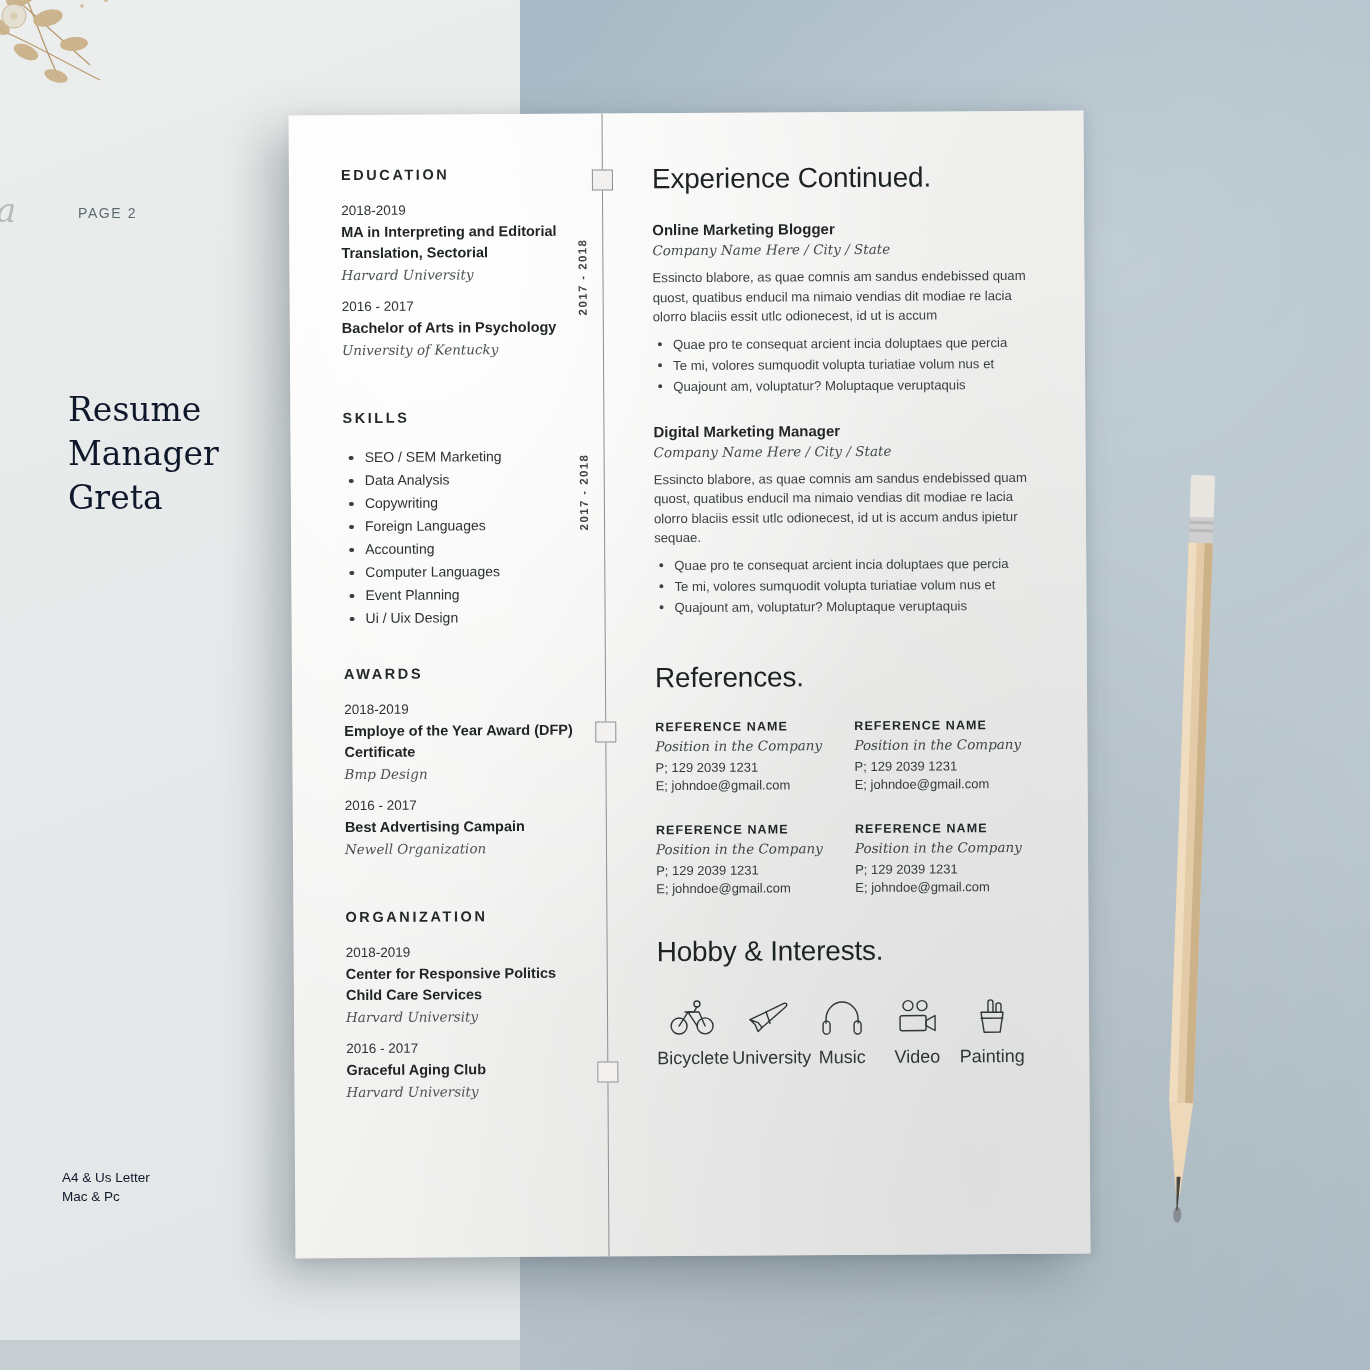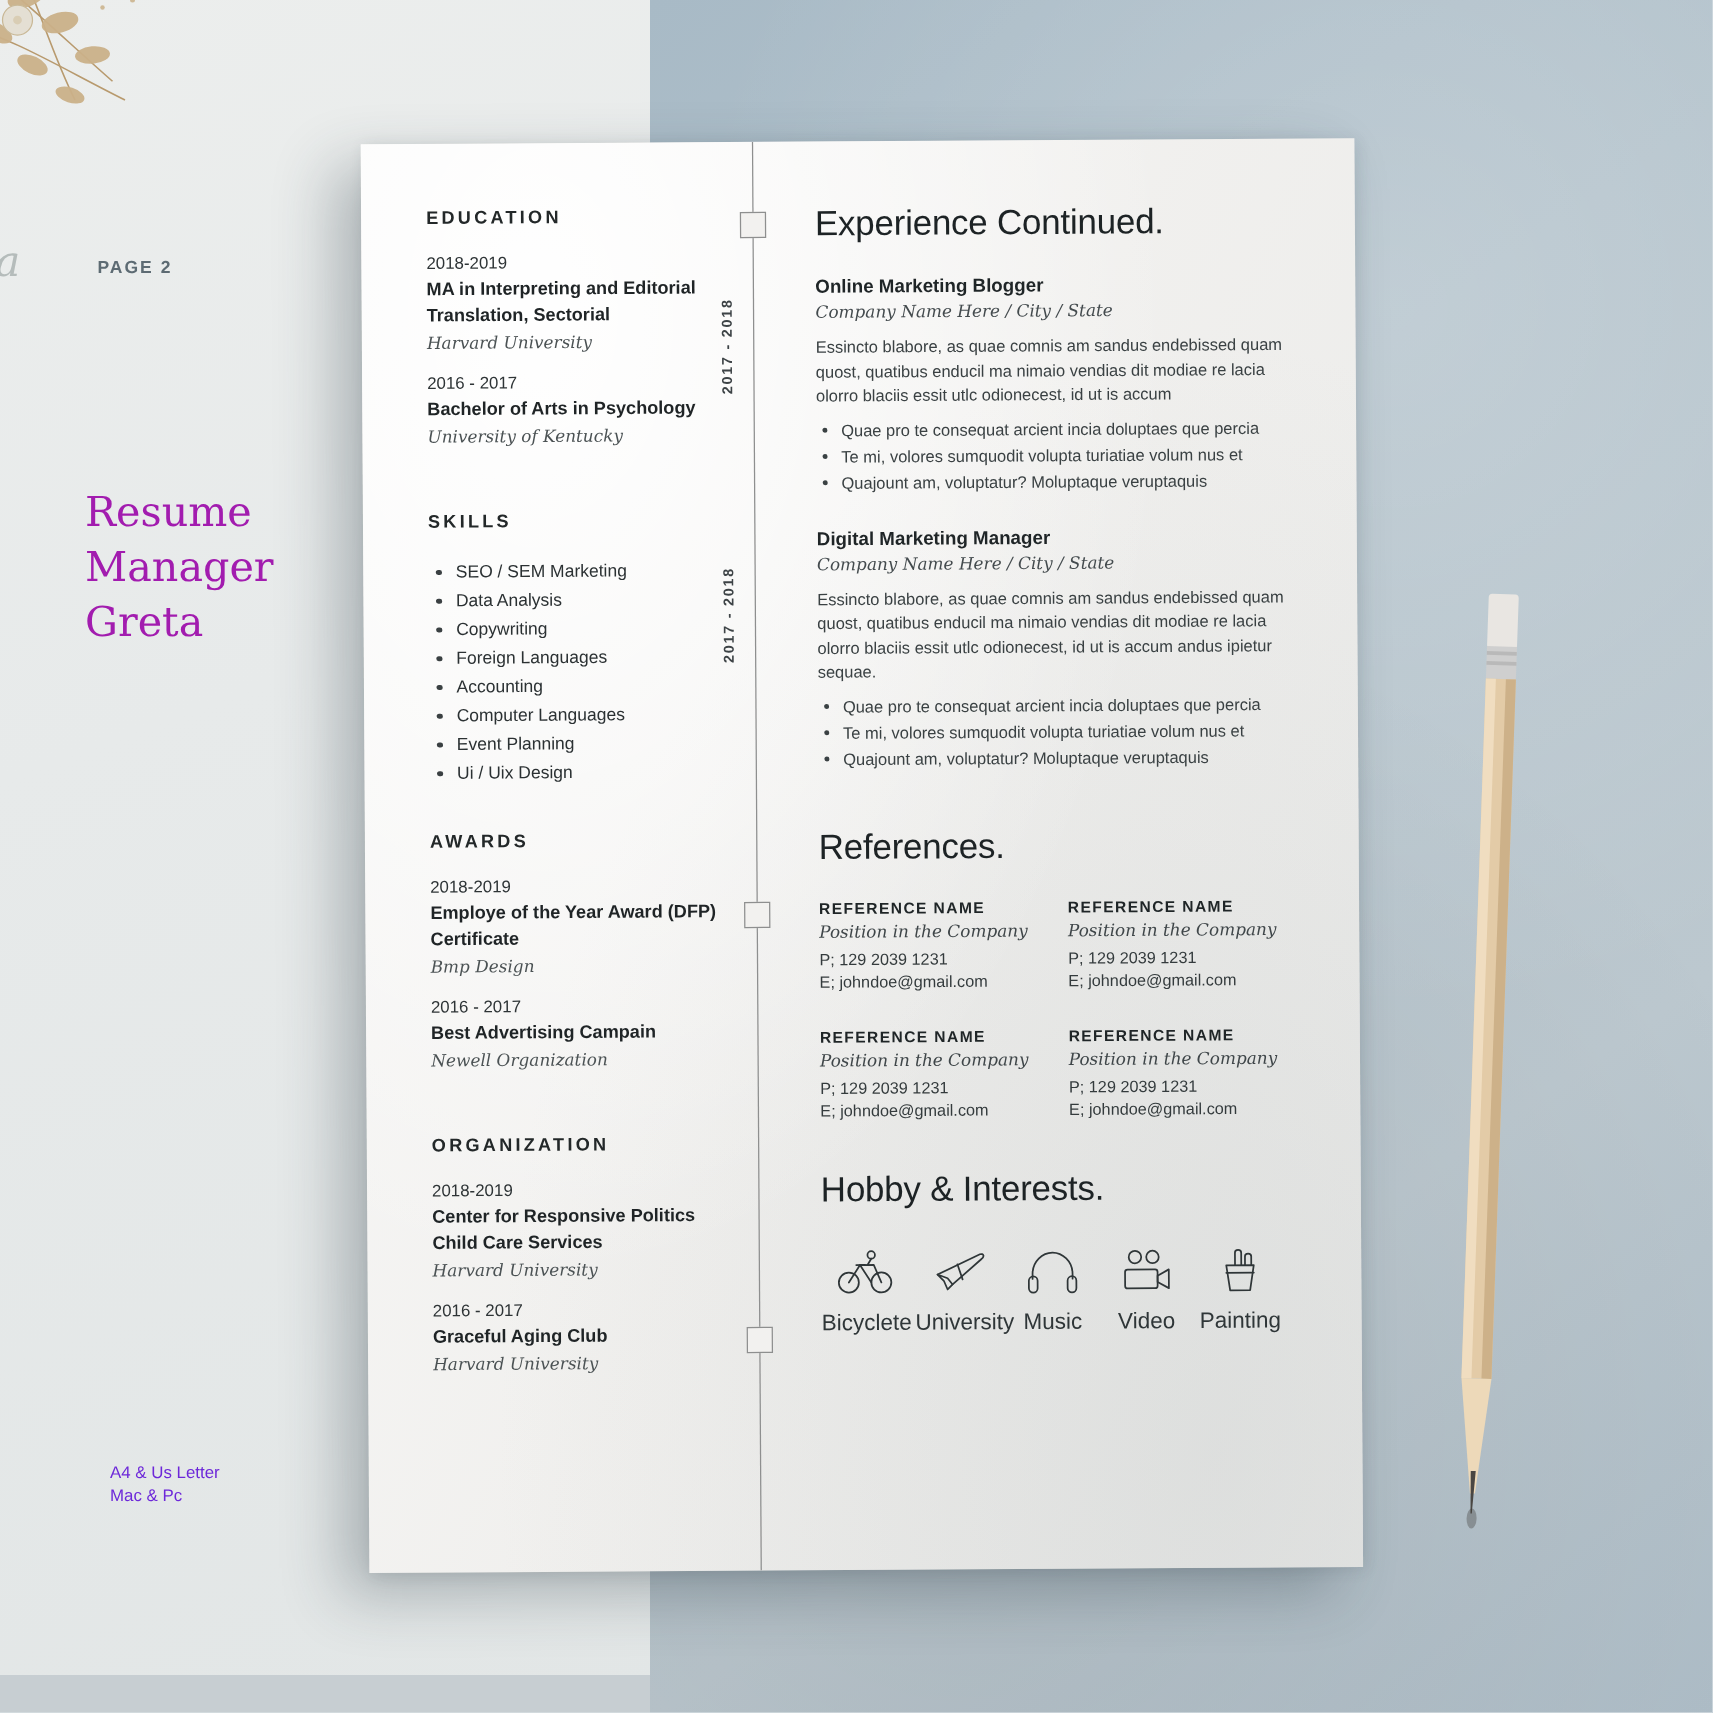"PAGE 2" .page-num { font-weight: 700 -> 400 }
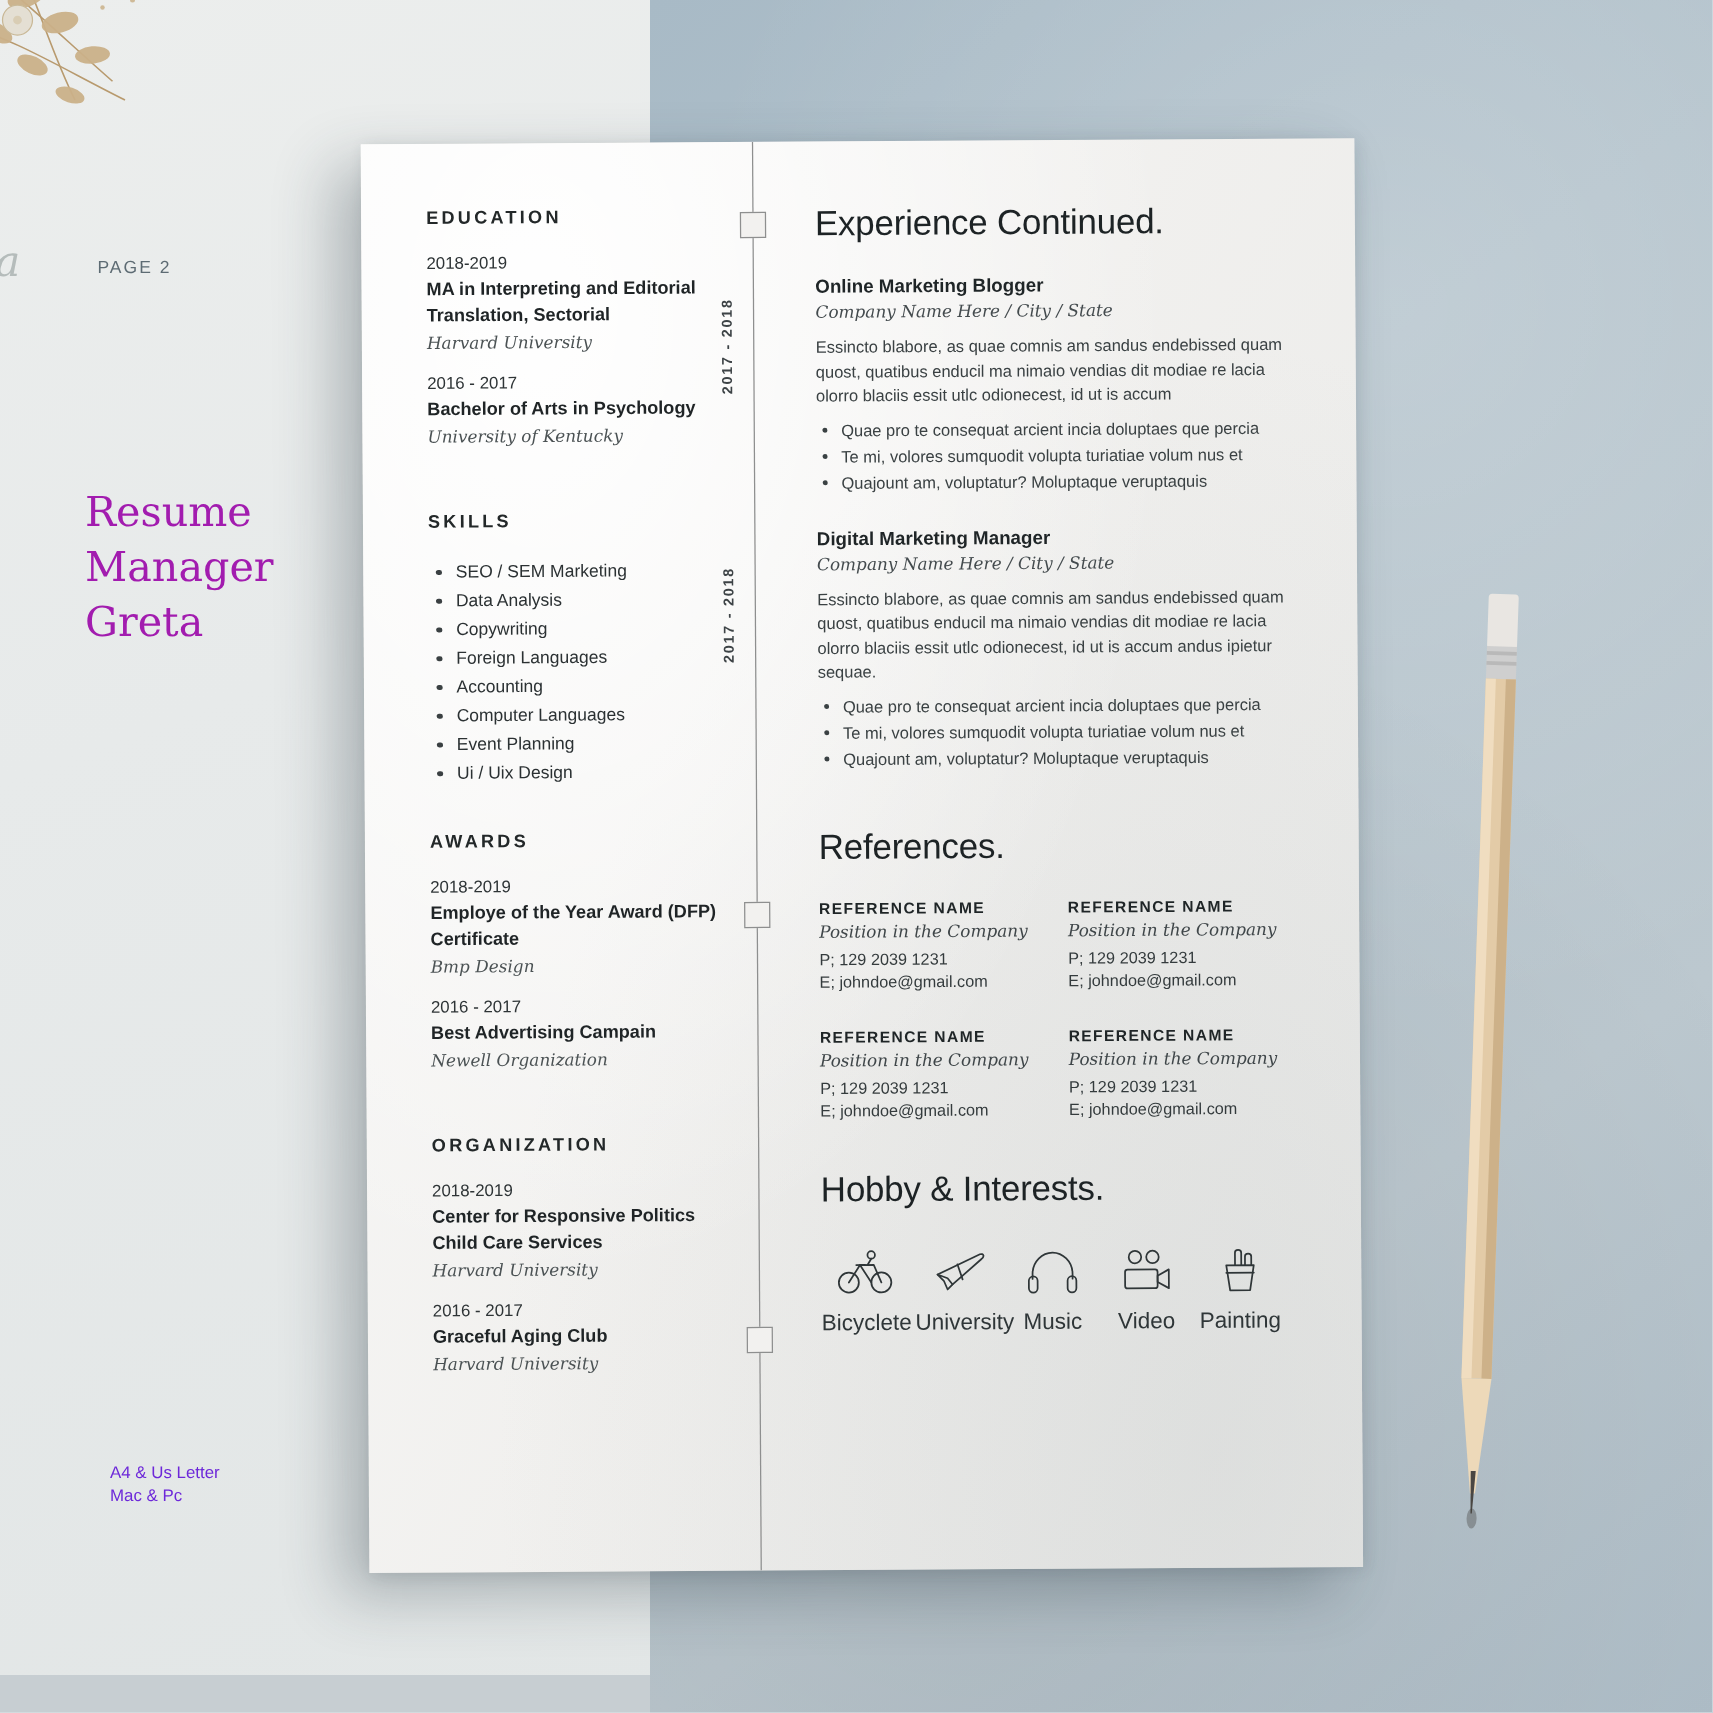"Resume" .promo-title { color: #a21caf -> #0f172a }
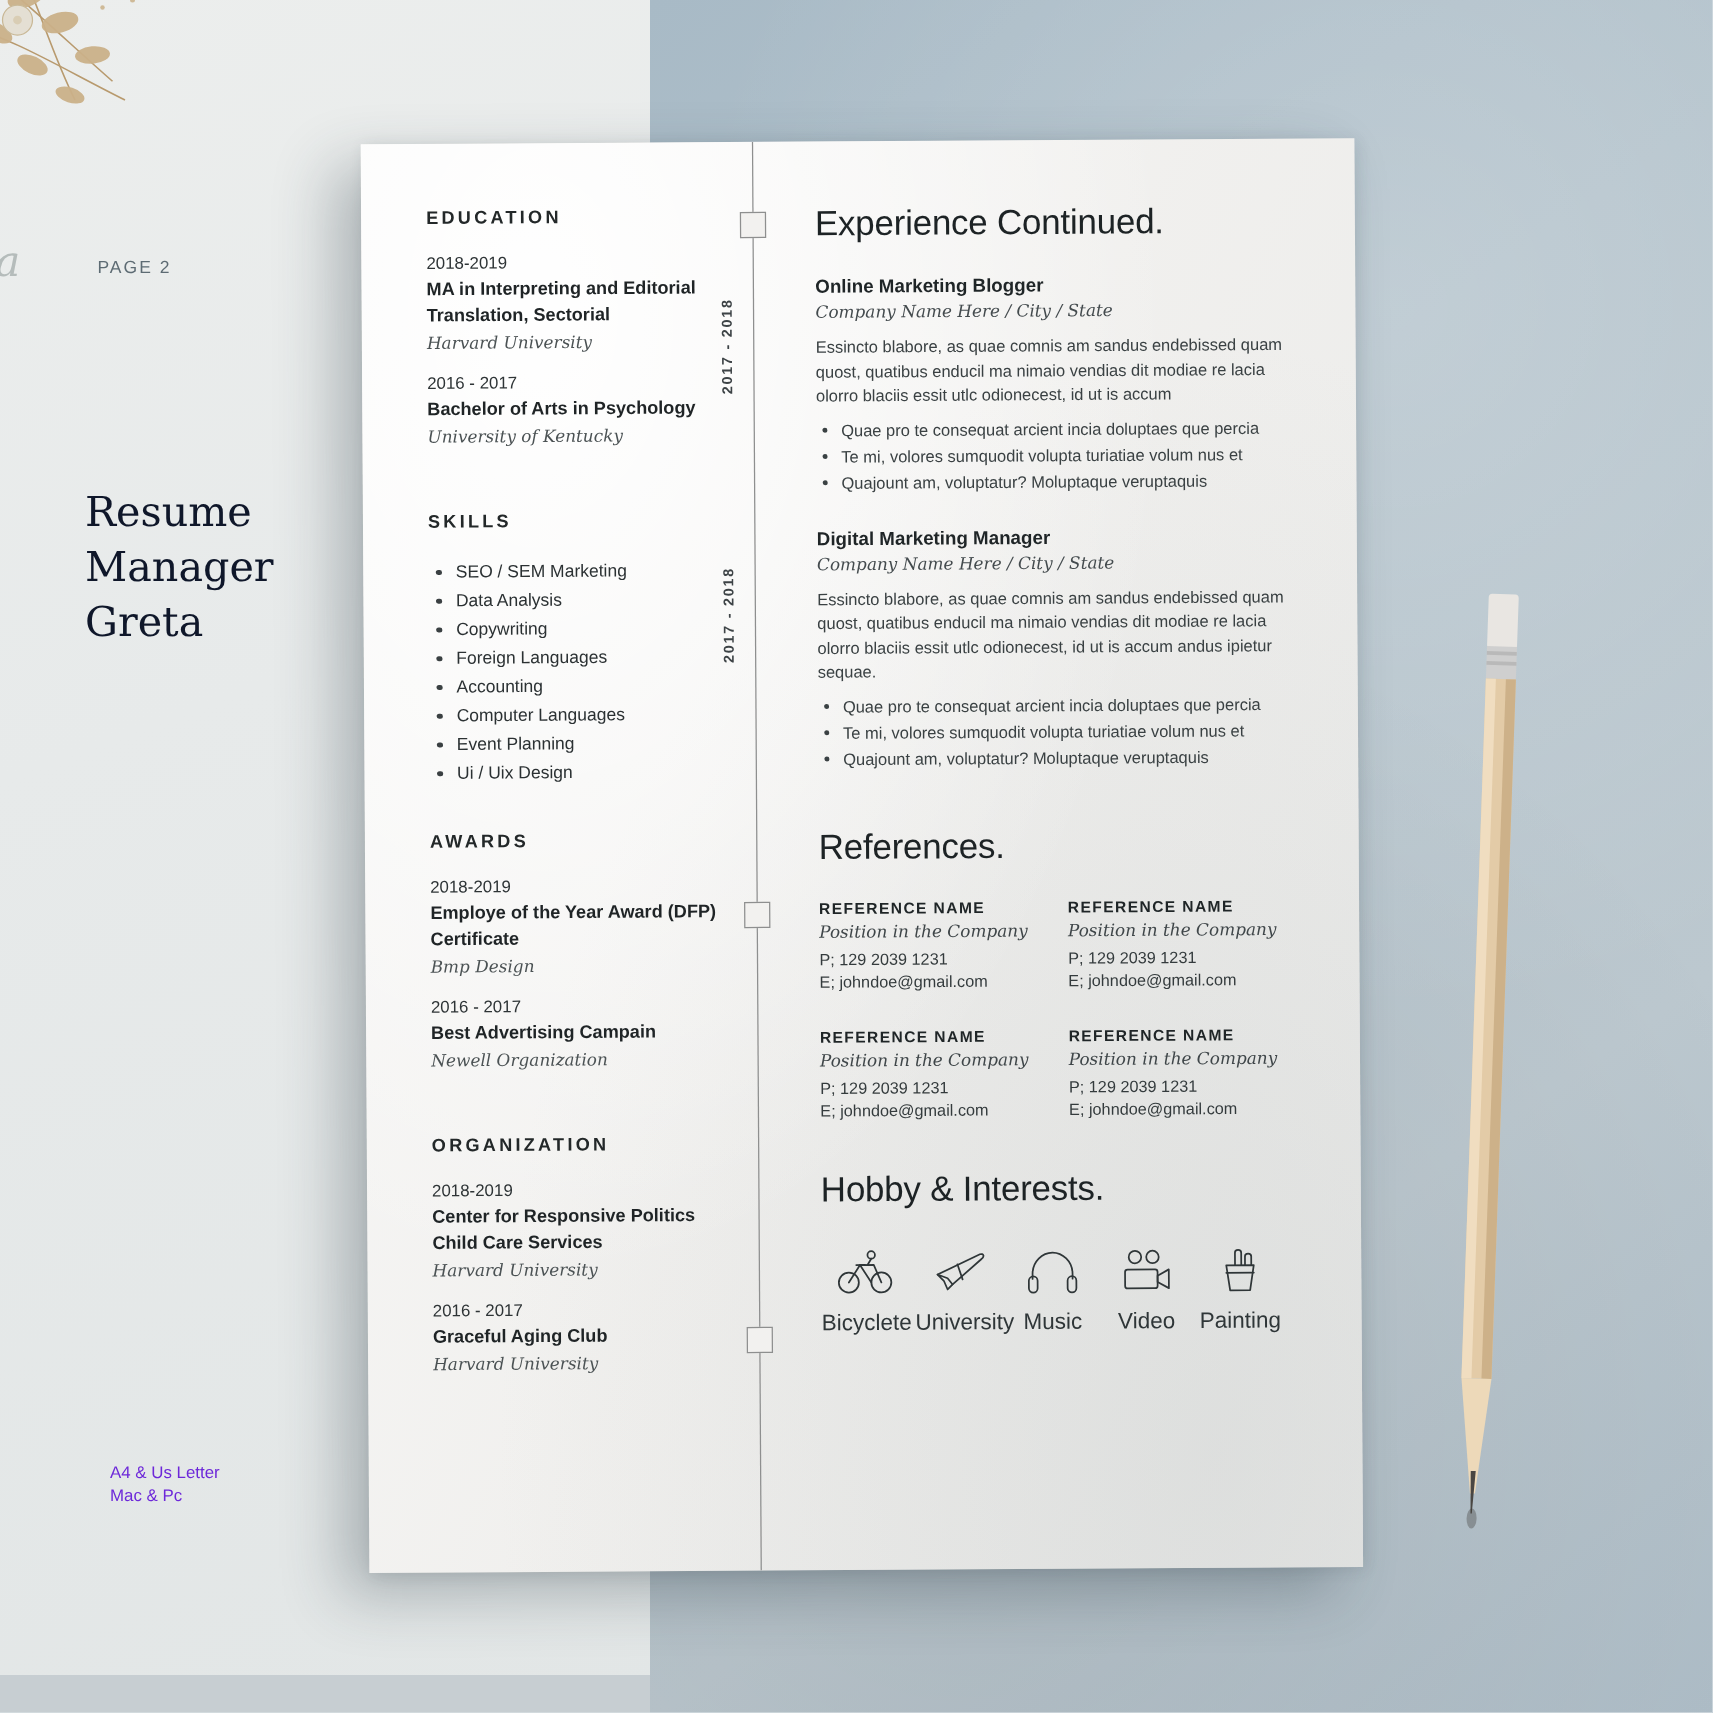"A4 & Us Letter" .promo-foot { color: #6d28d9 -> #0f172a; left: 88px -> 62px }
